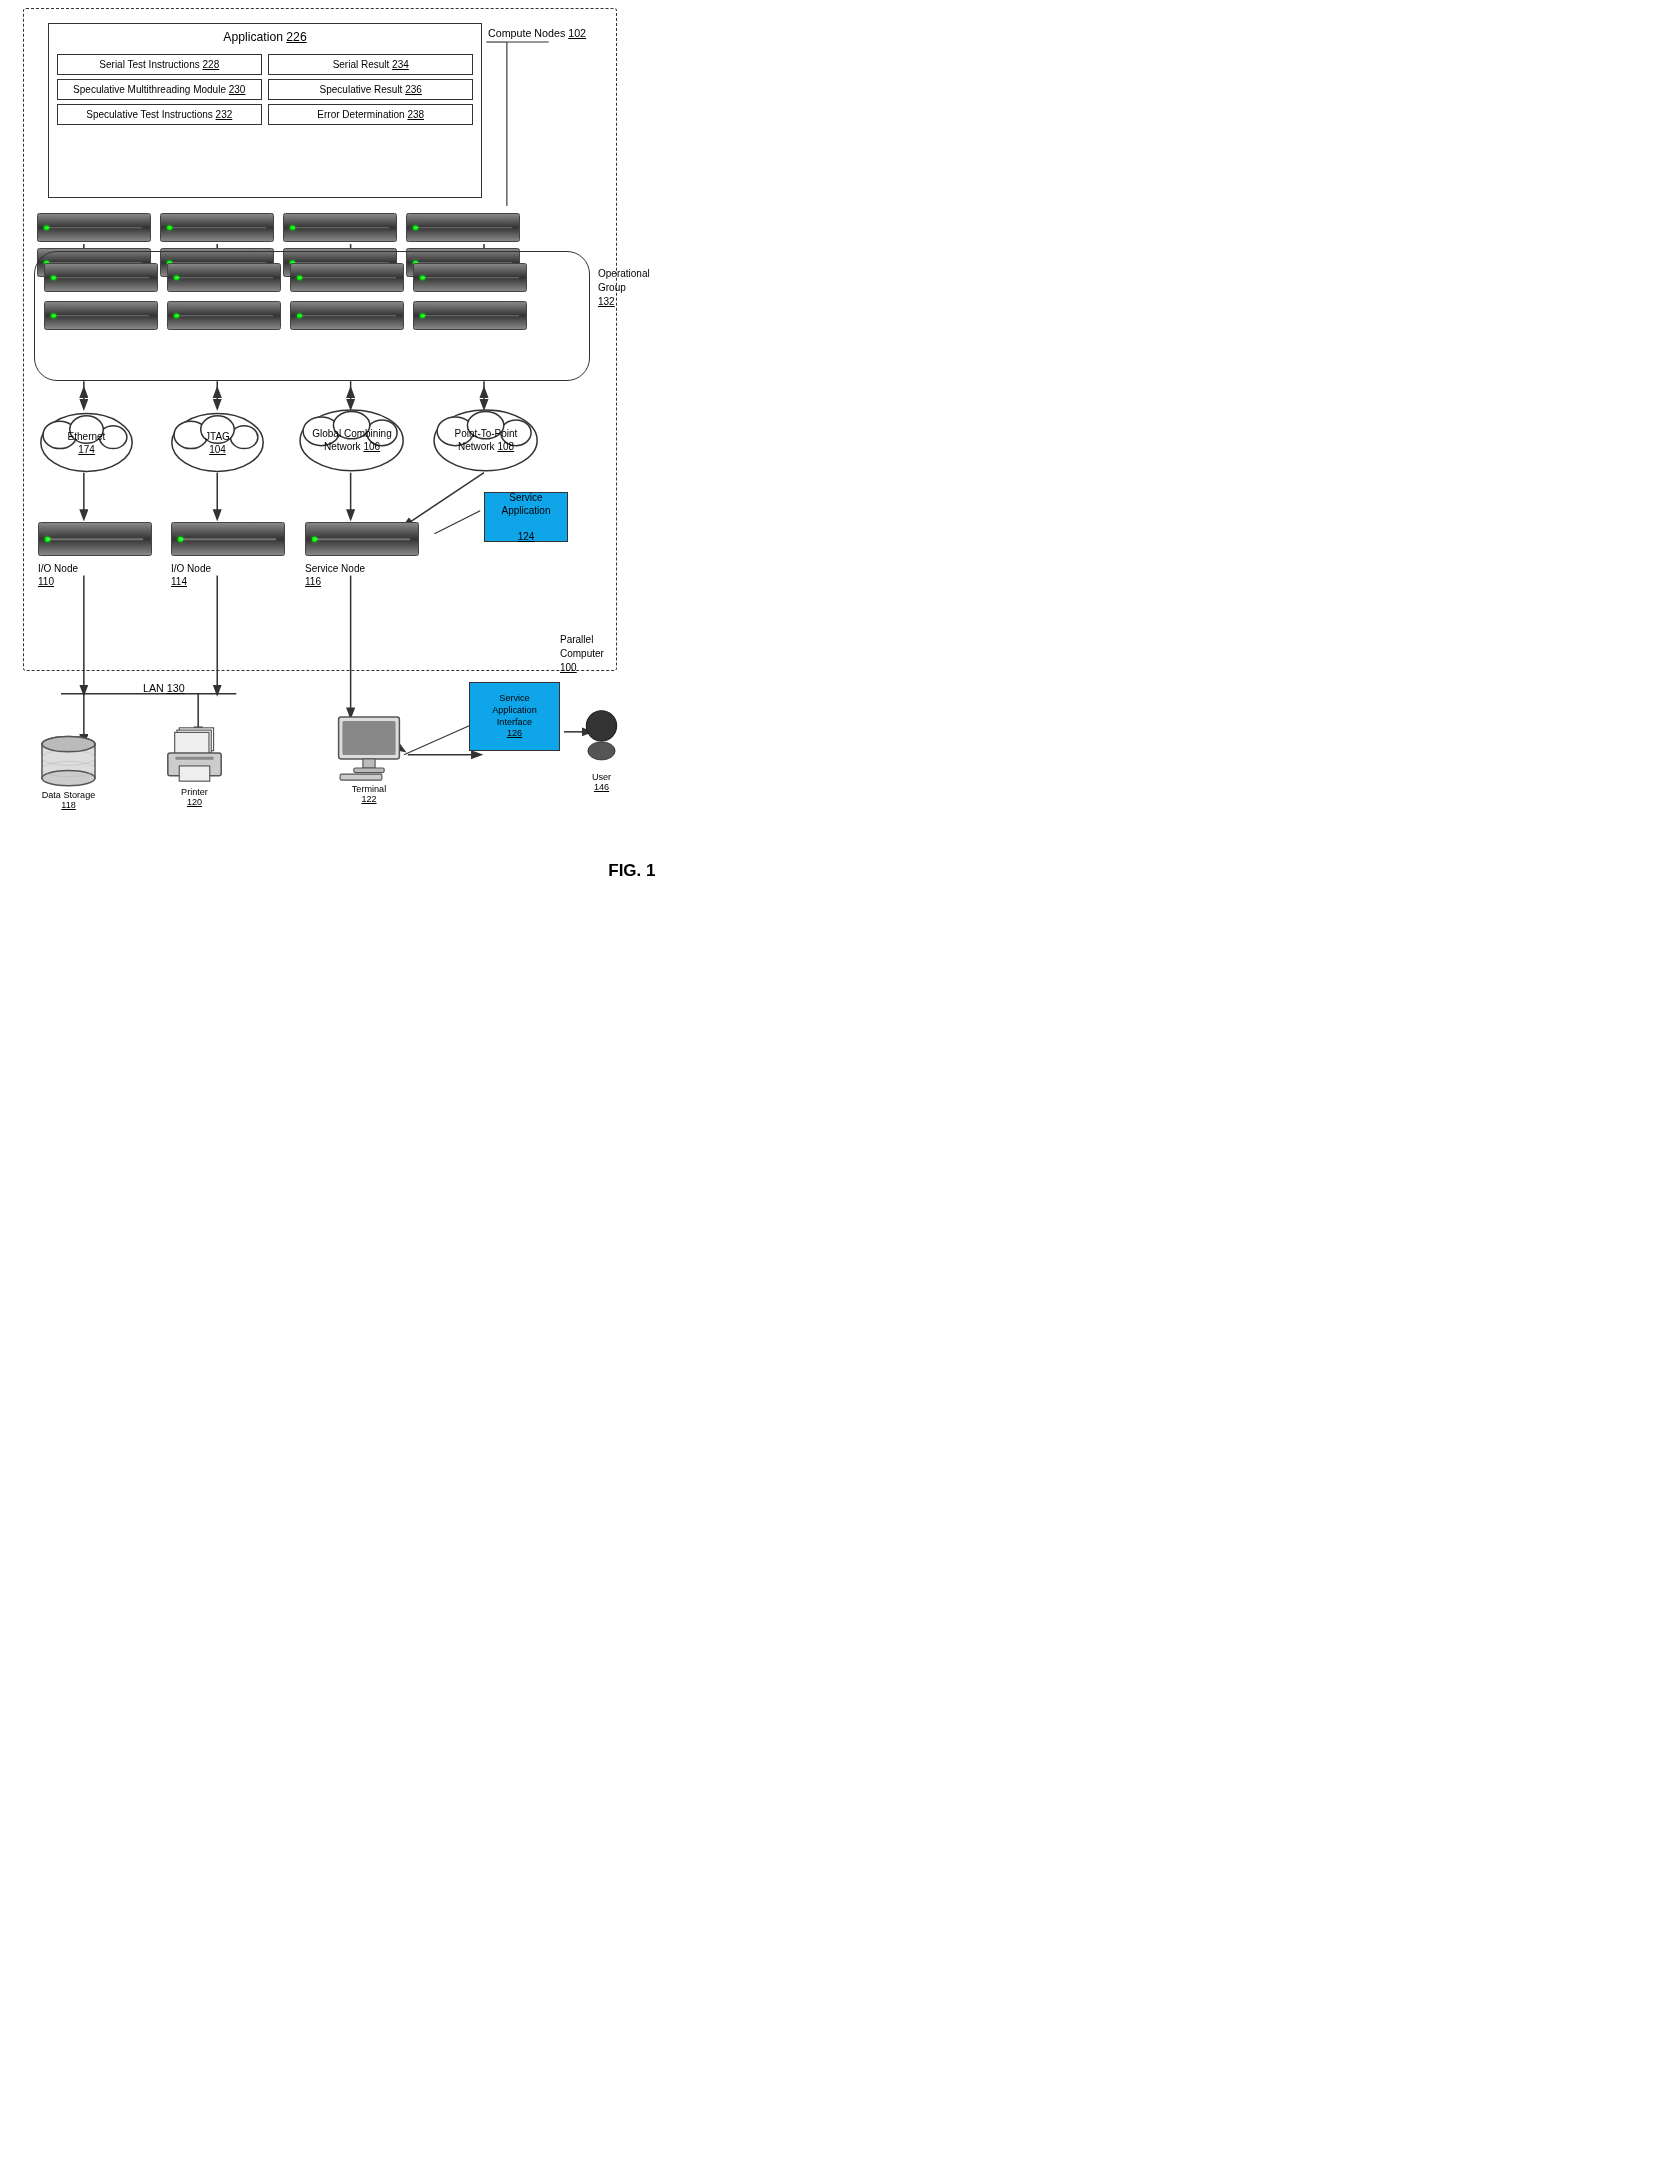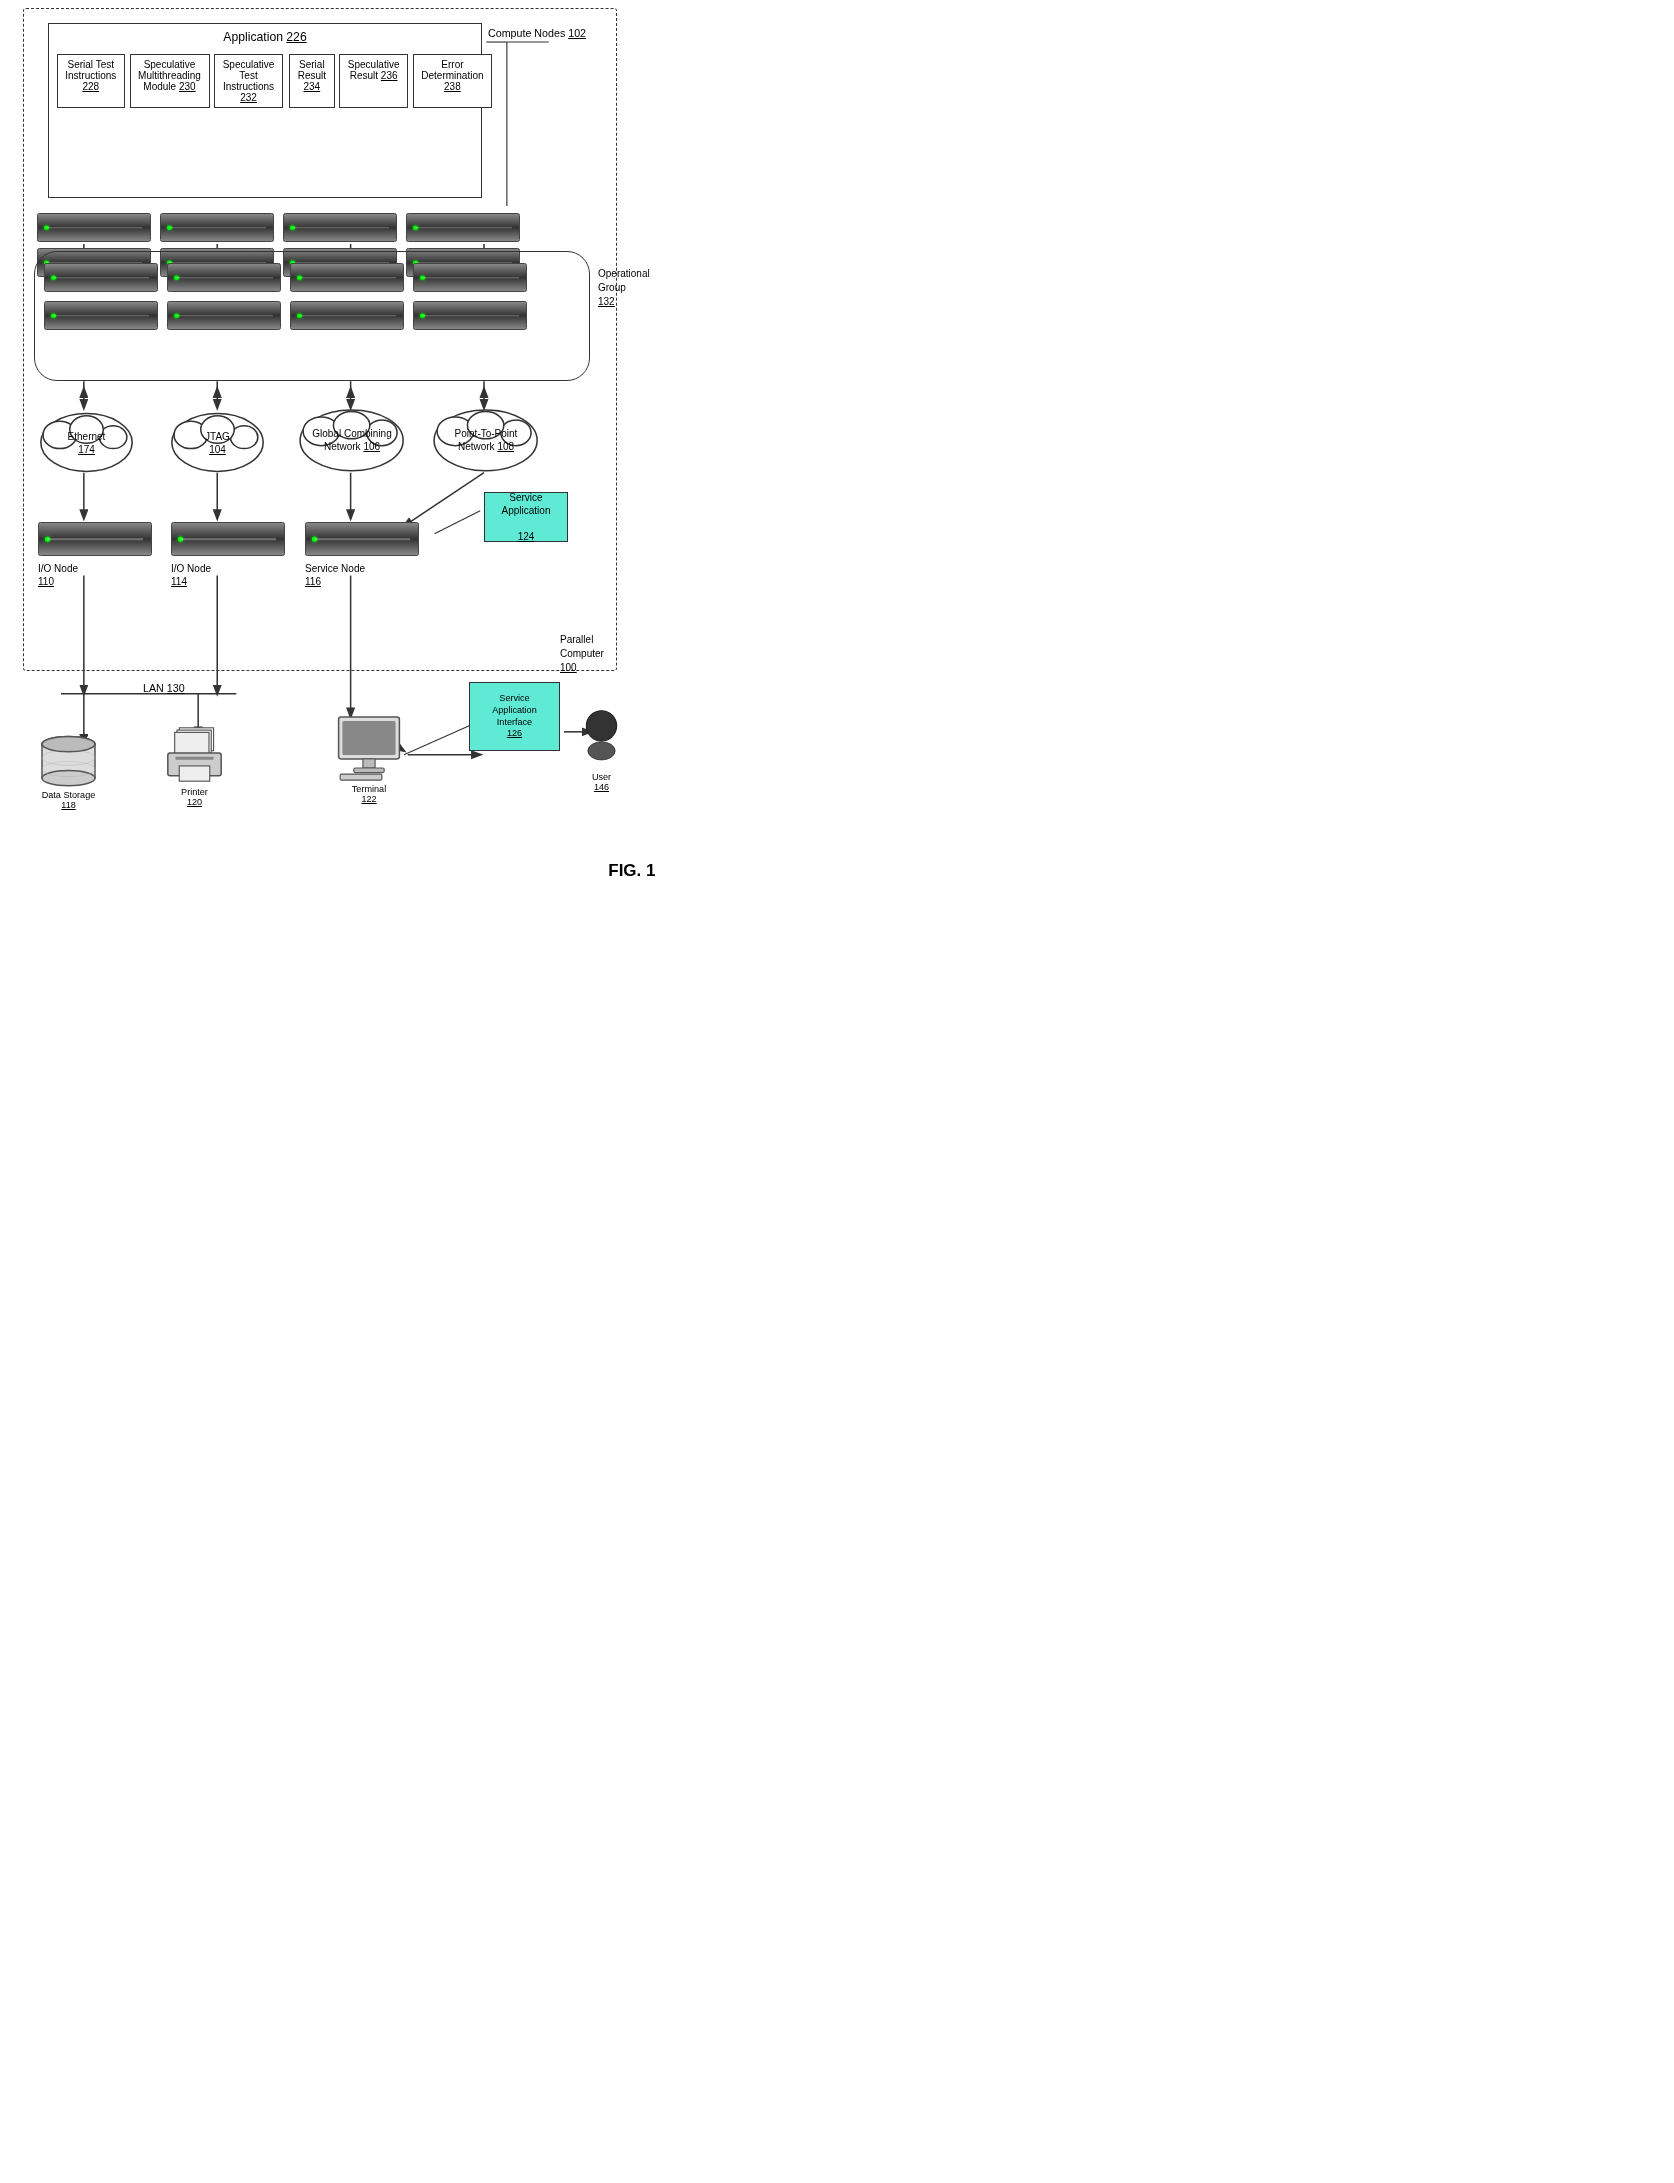"Serial Test Instructions 228" .app-left-col, .app-right-col { flex-direction: row -> column }
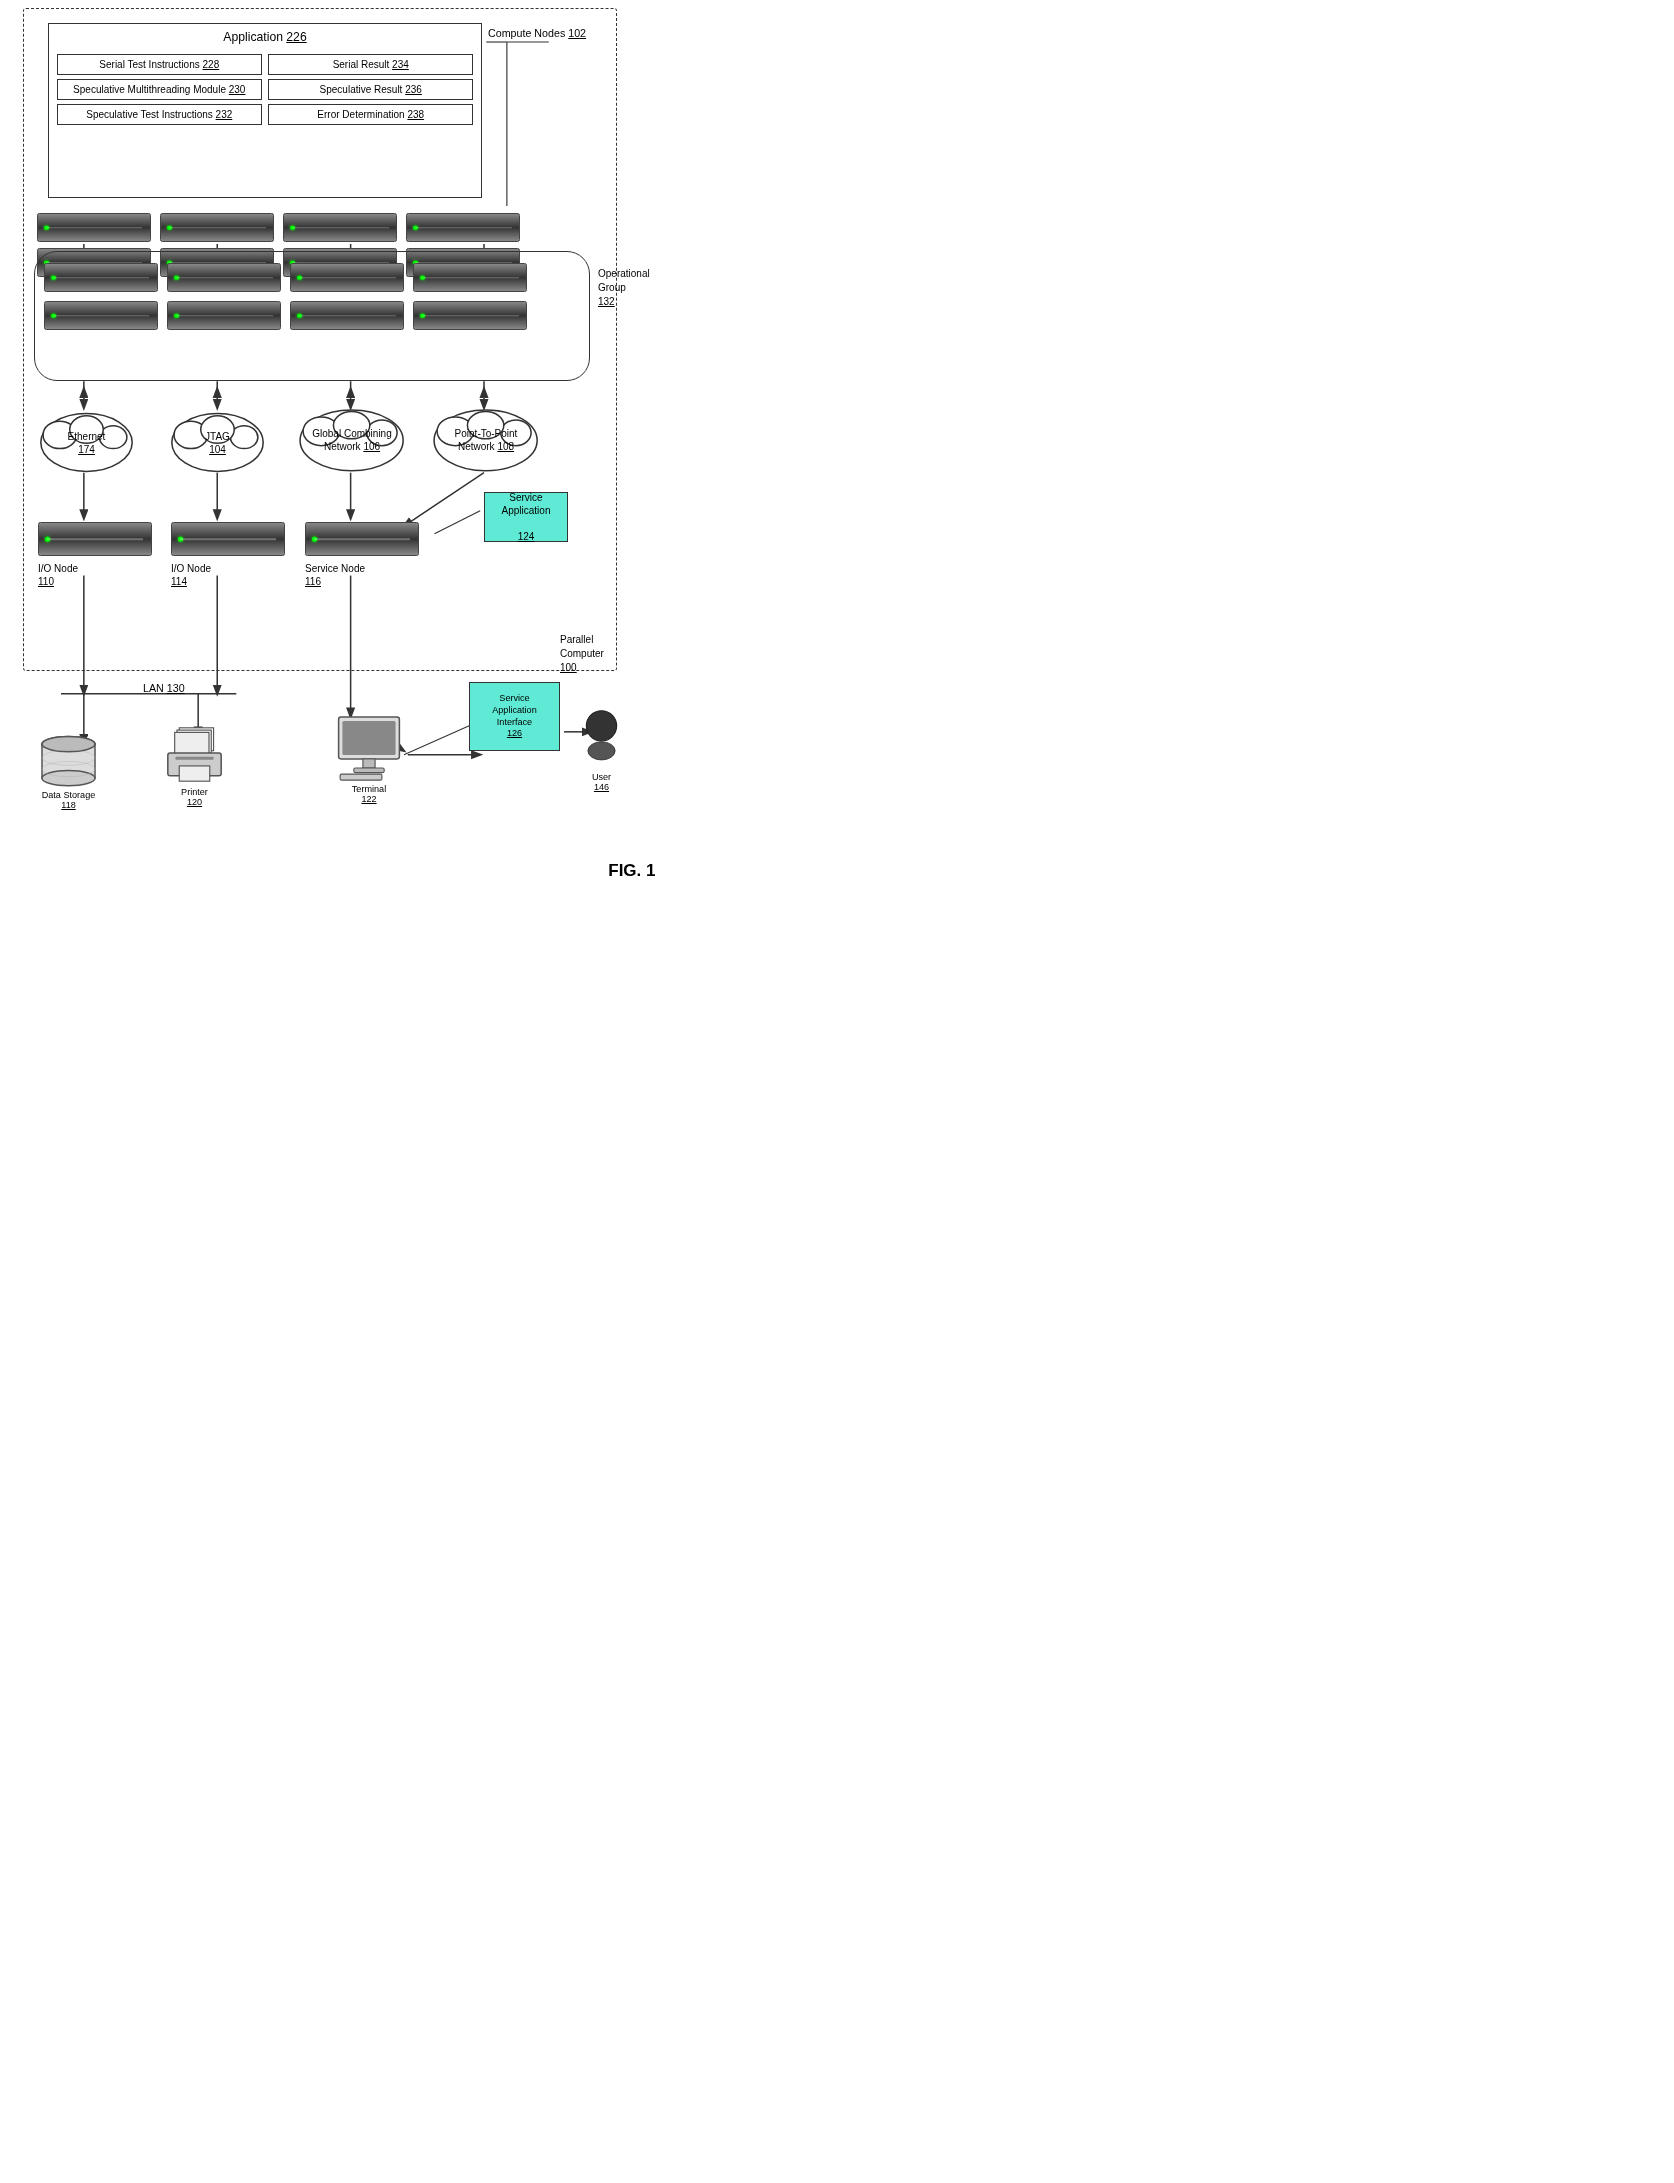"Service" .service-app-box { background: #5eead4 -> #0ea5e9 }
